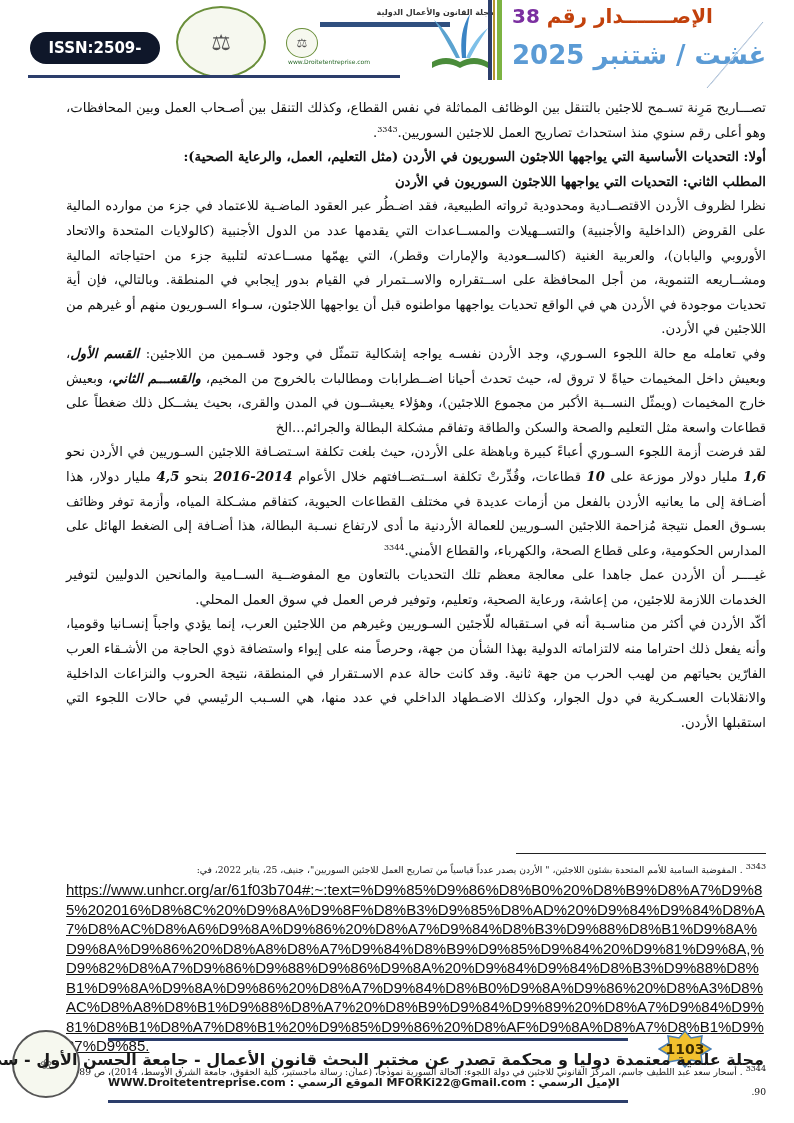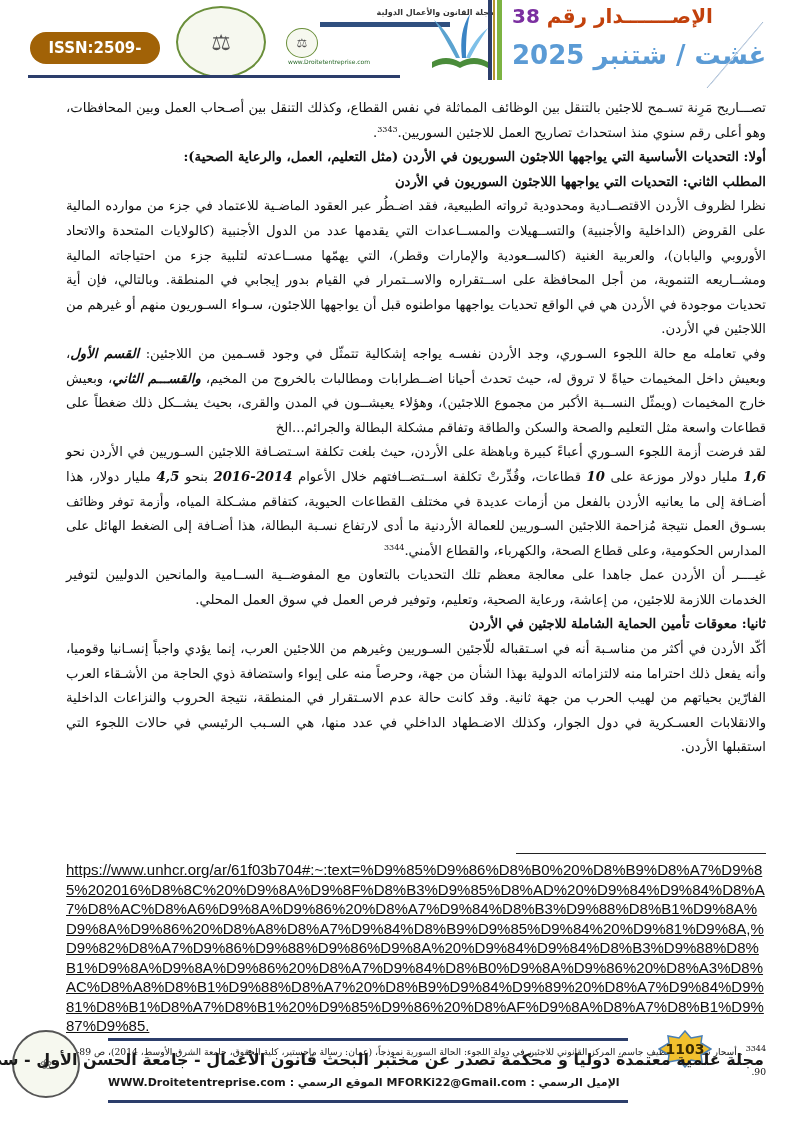"ISSN:2509-0291" .issn { background: #a16207 -> #0f172a }
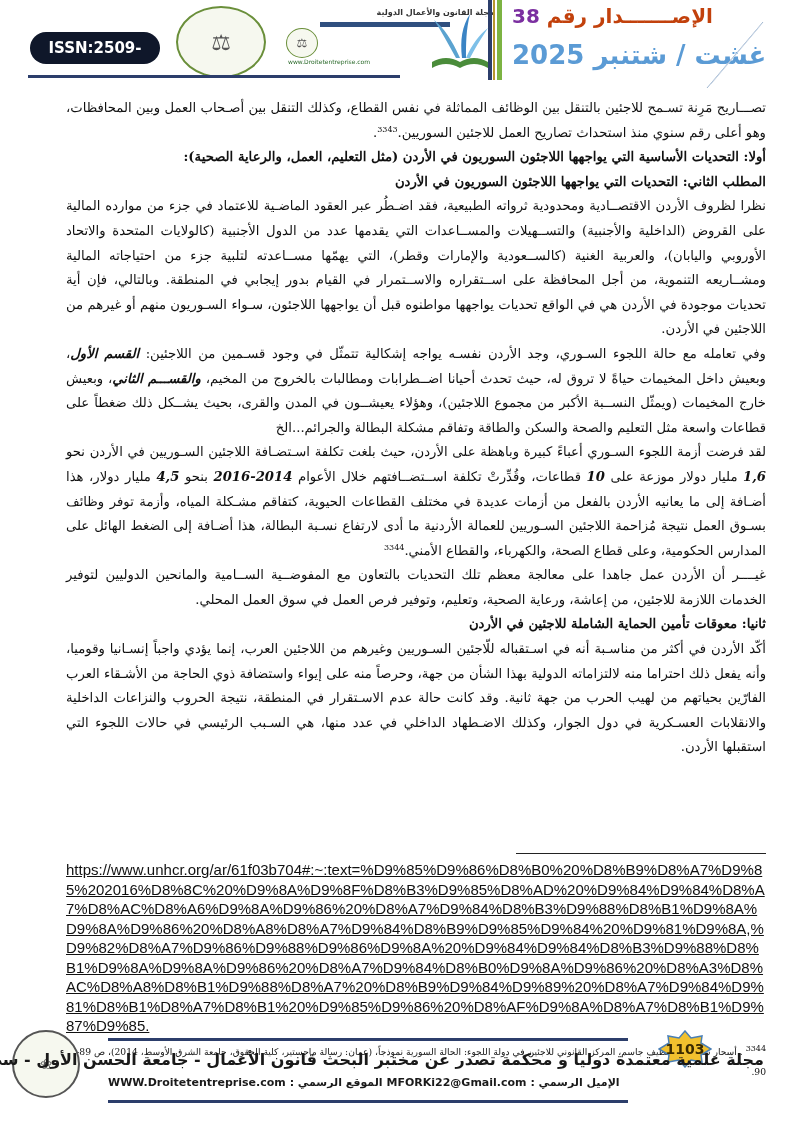"ثانيا: معوقات تأمين الحماية الشاملة" p.h { html: <p>ثانيا: معوقات تأمين الحماية الشاملة للاجئين في الأردن</p> -> none }
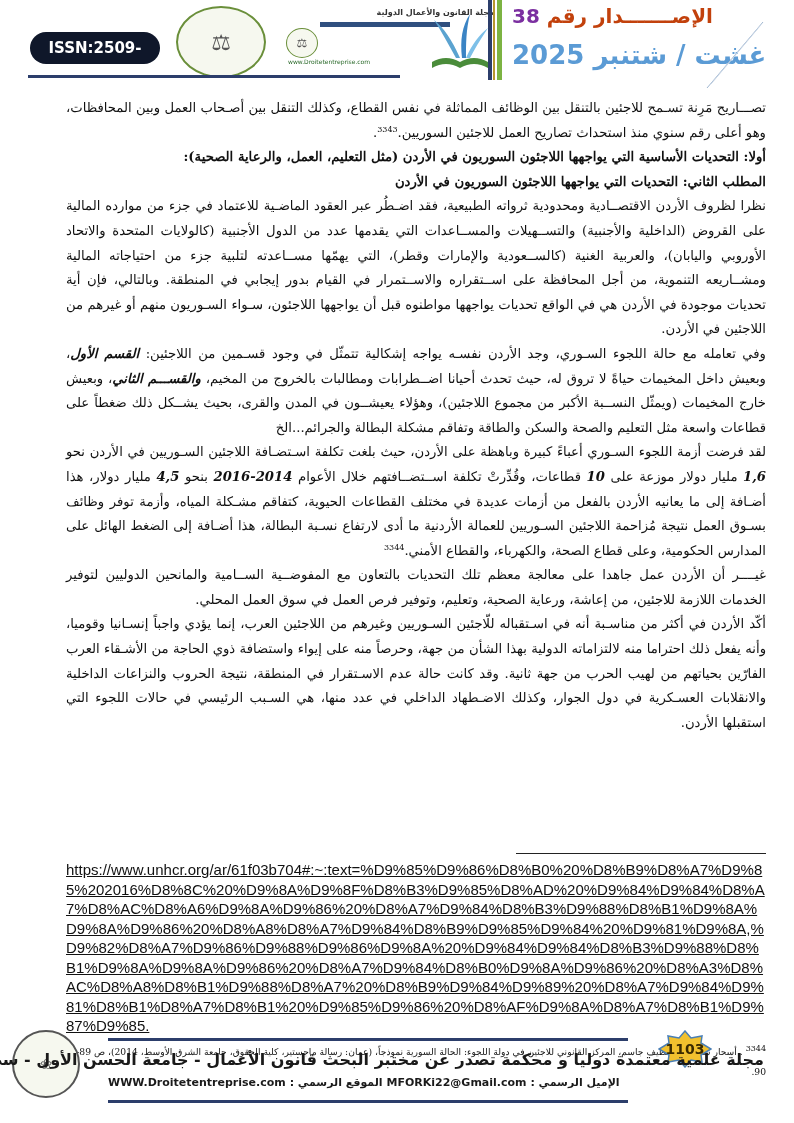"3343 . المفوضية السامية للأمم" p { html: none -> <p><sup>3343</sup> <span>. المفوضية السامية للأمم المتحدة بشئون اللاجئين، " الأردن يصدر عدداً قياسياً من تصاريح العمل للاجئين السوريين"، جنيف، 25، يناير 2022، في:</span></p> }
